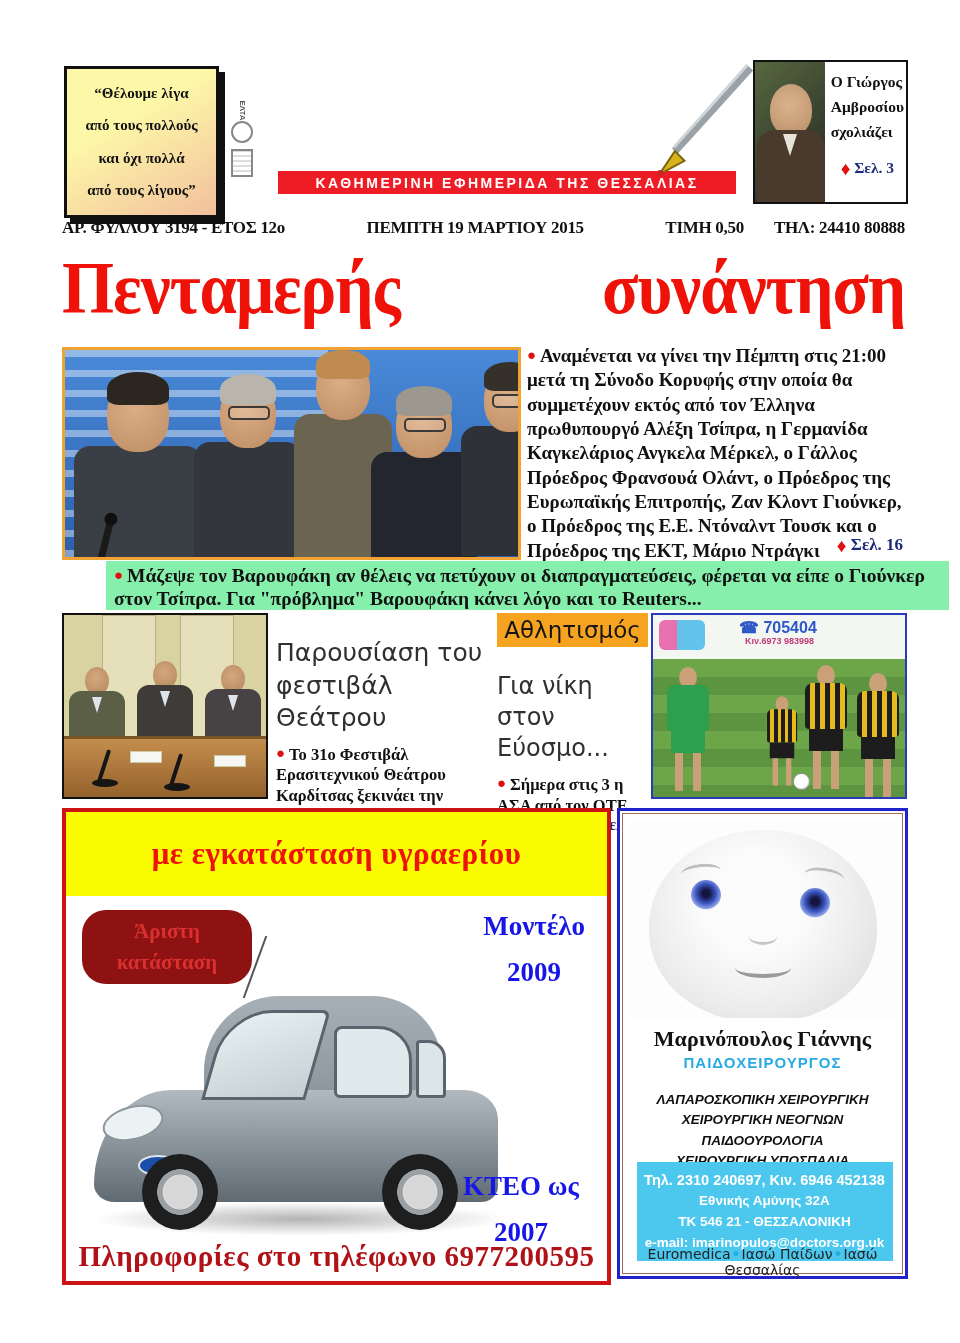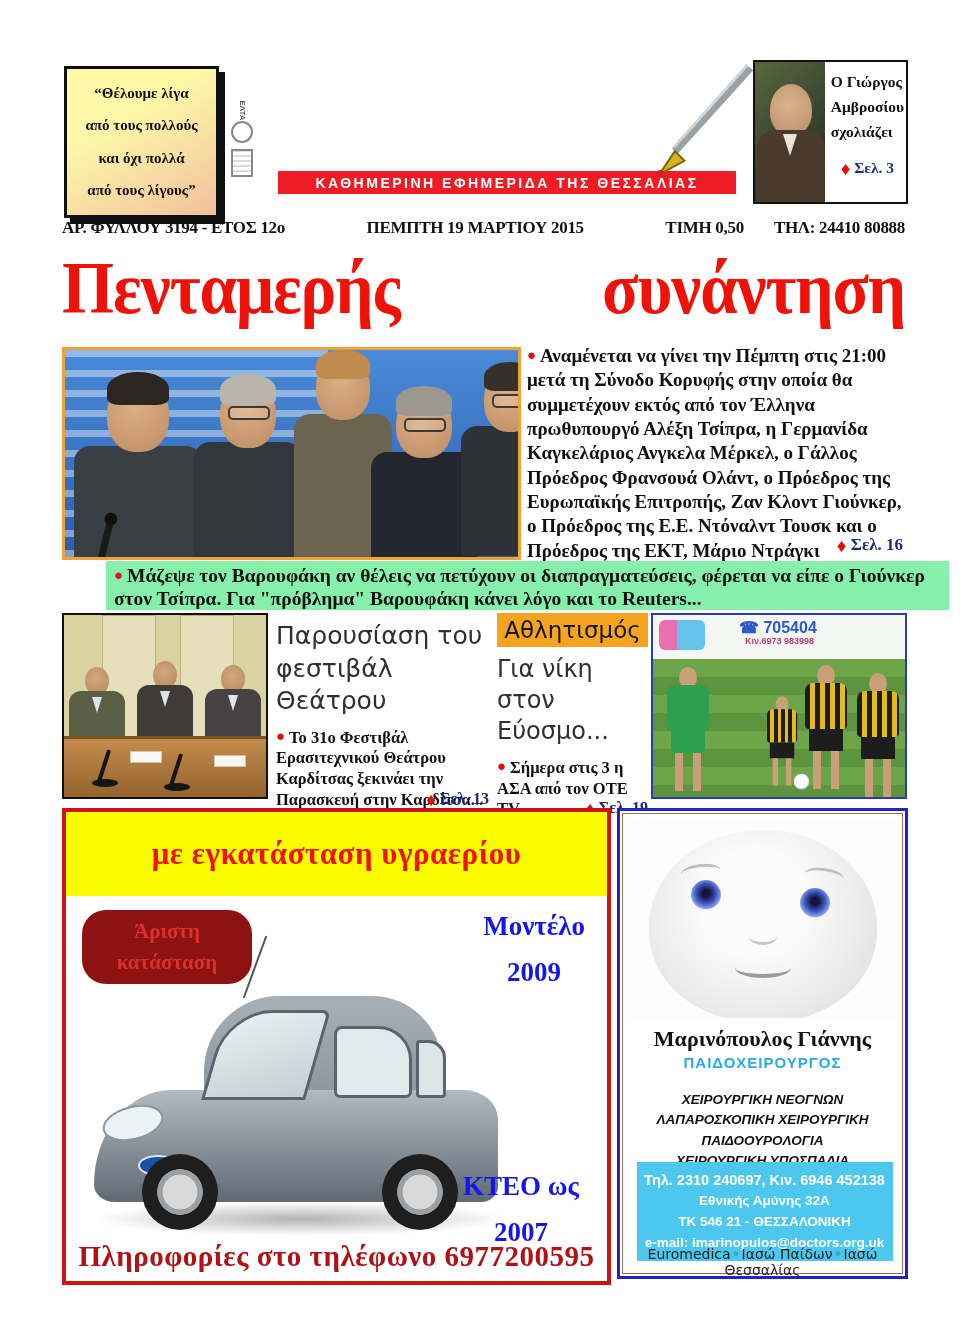"Παρουσίαση του φεστιβάλ Θεάτρου" .col-title { margin-top: 7px -> 24px }
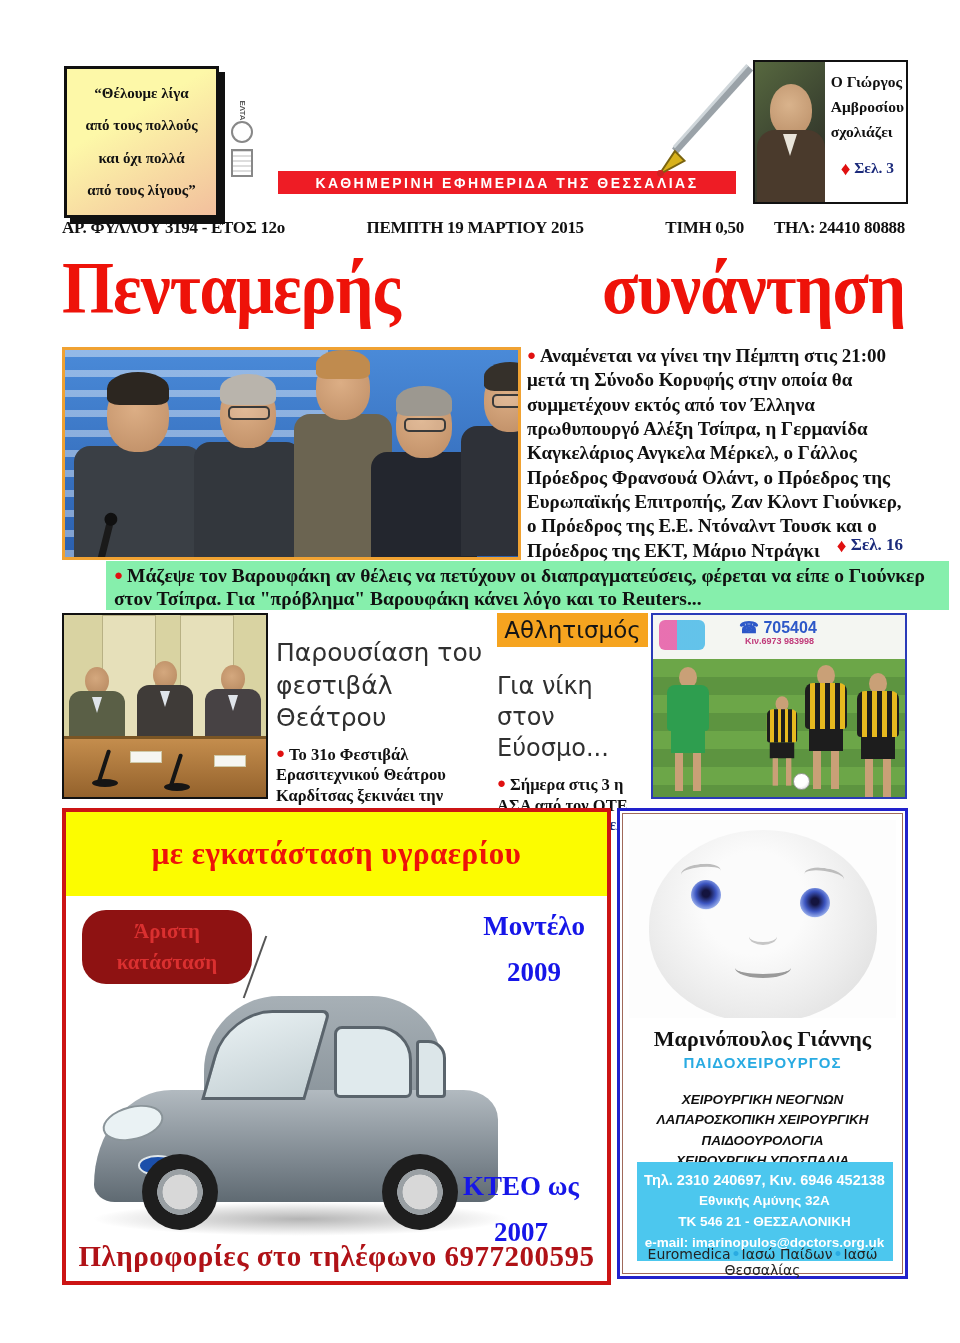"ΧΕΙΡΟΥΡΓΙΚΗ ΝΕΟΓΝΩΝ" div { order: before "ΛΑΠΑΡΟΣΚΟΠΙΚΗ ΧΕΙΡΟΥΡΓΙΚΗ" -> after "ΛΑΠΑΡΟΣΚΟΠΙΚΗ ΧΕΙΡΟΥΡΓΙΚΗ" }
